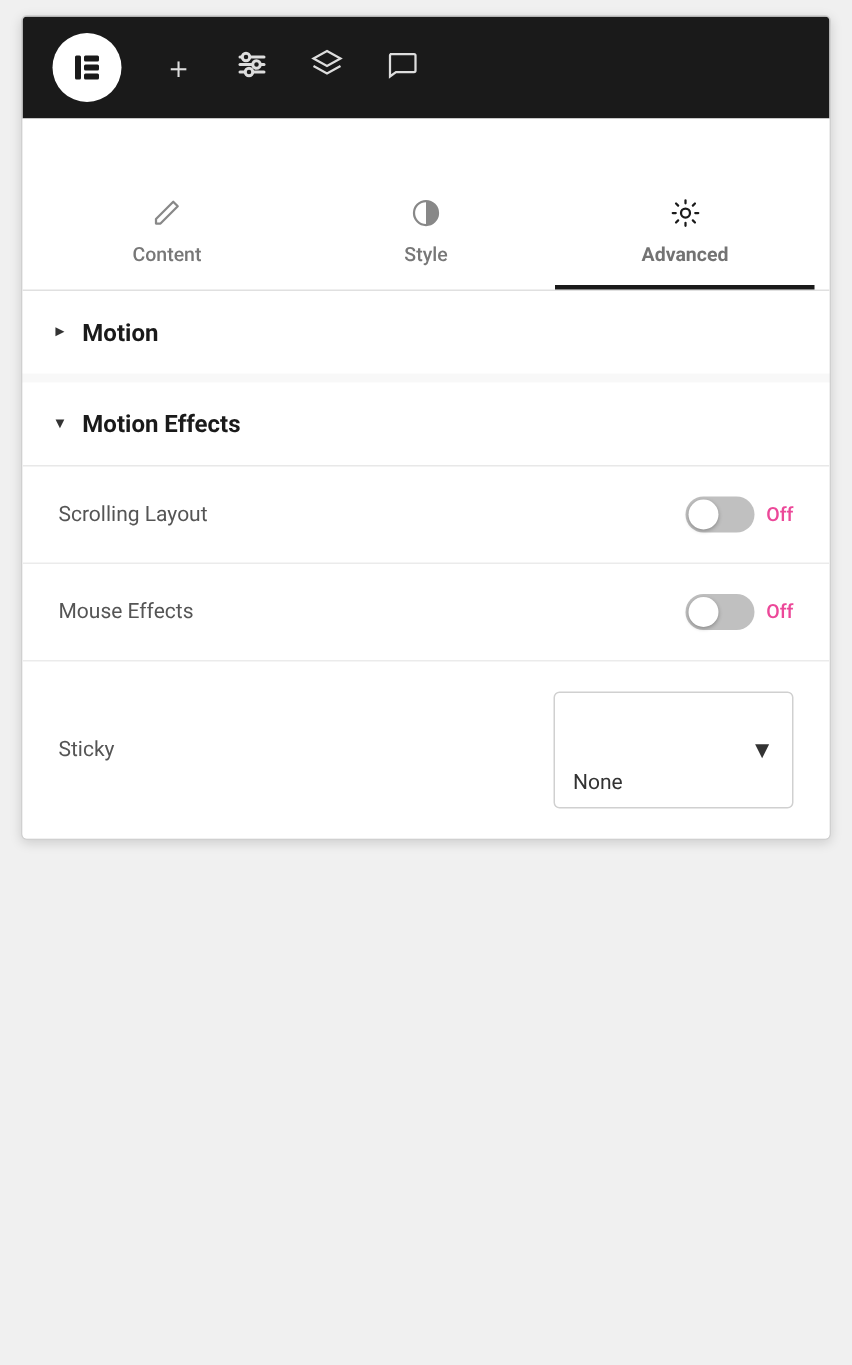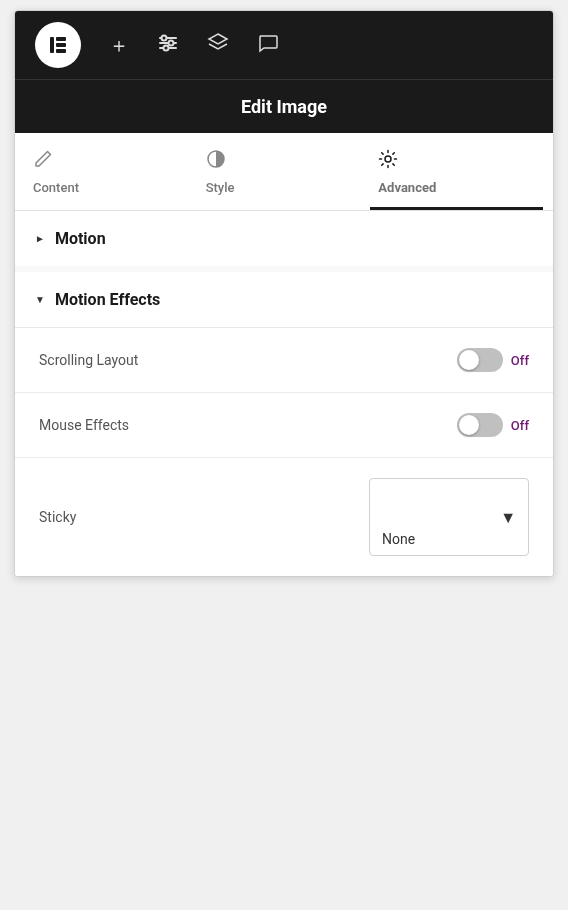"Edit Image" div.title-bar { html: <div> <h2>Edit Image</h2> </div> -> none }
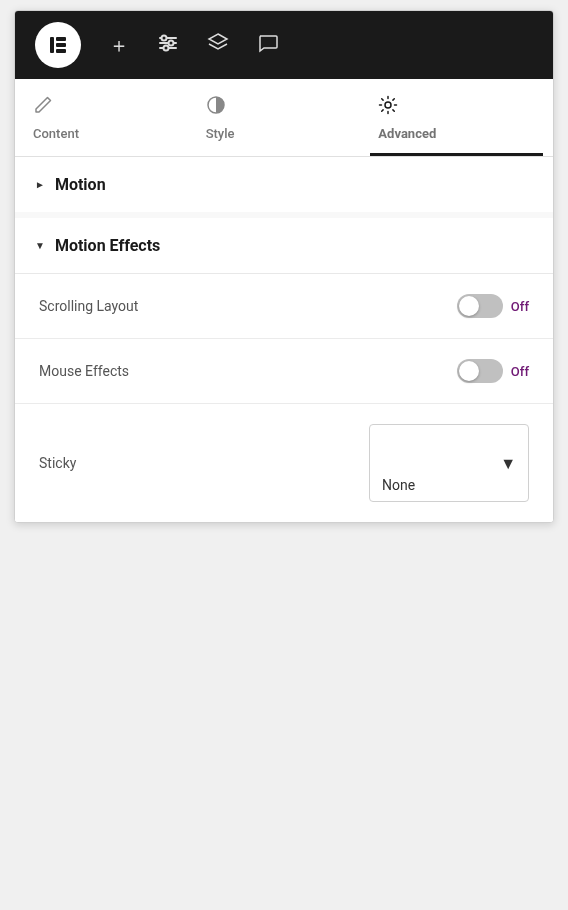"Content" .tab { align-items: none -> center; margin-top: none -> 37px }
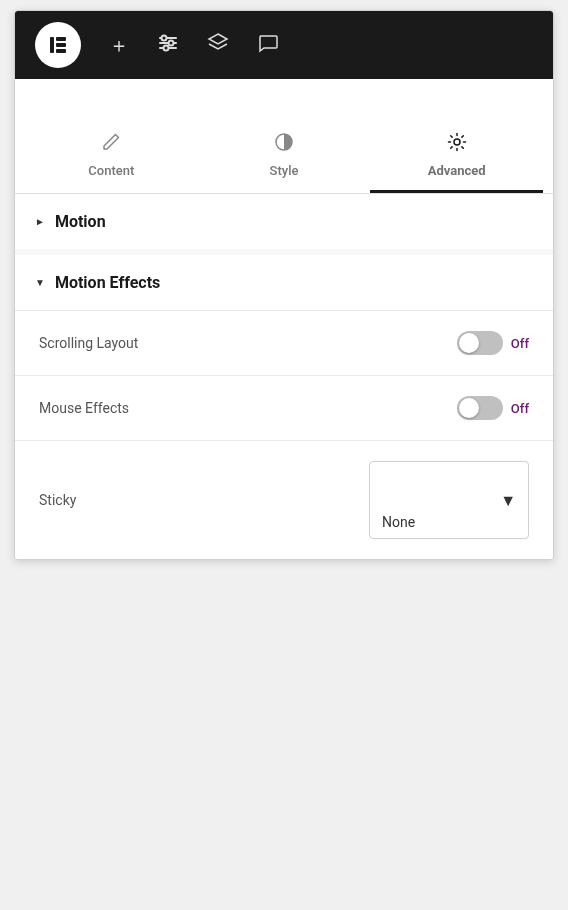"Off" .toggle-label { color: #701a75 -> #ec4899 }
